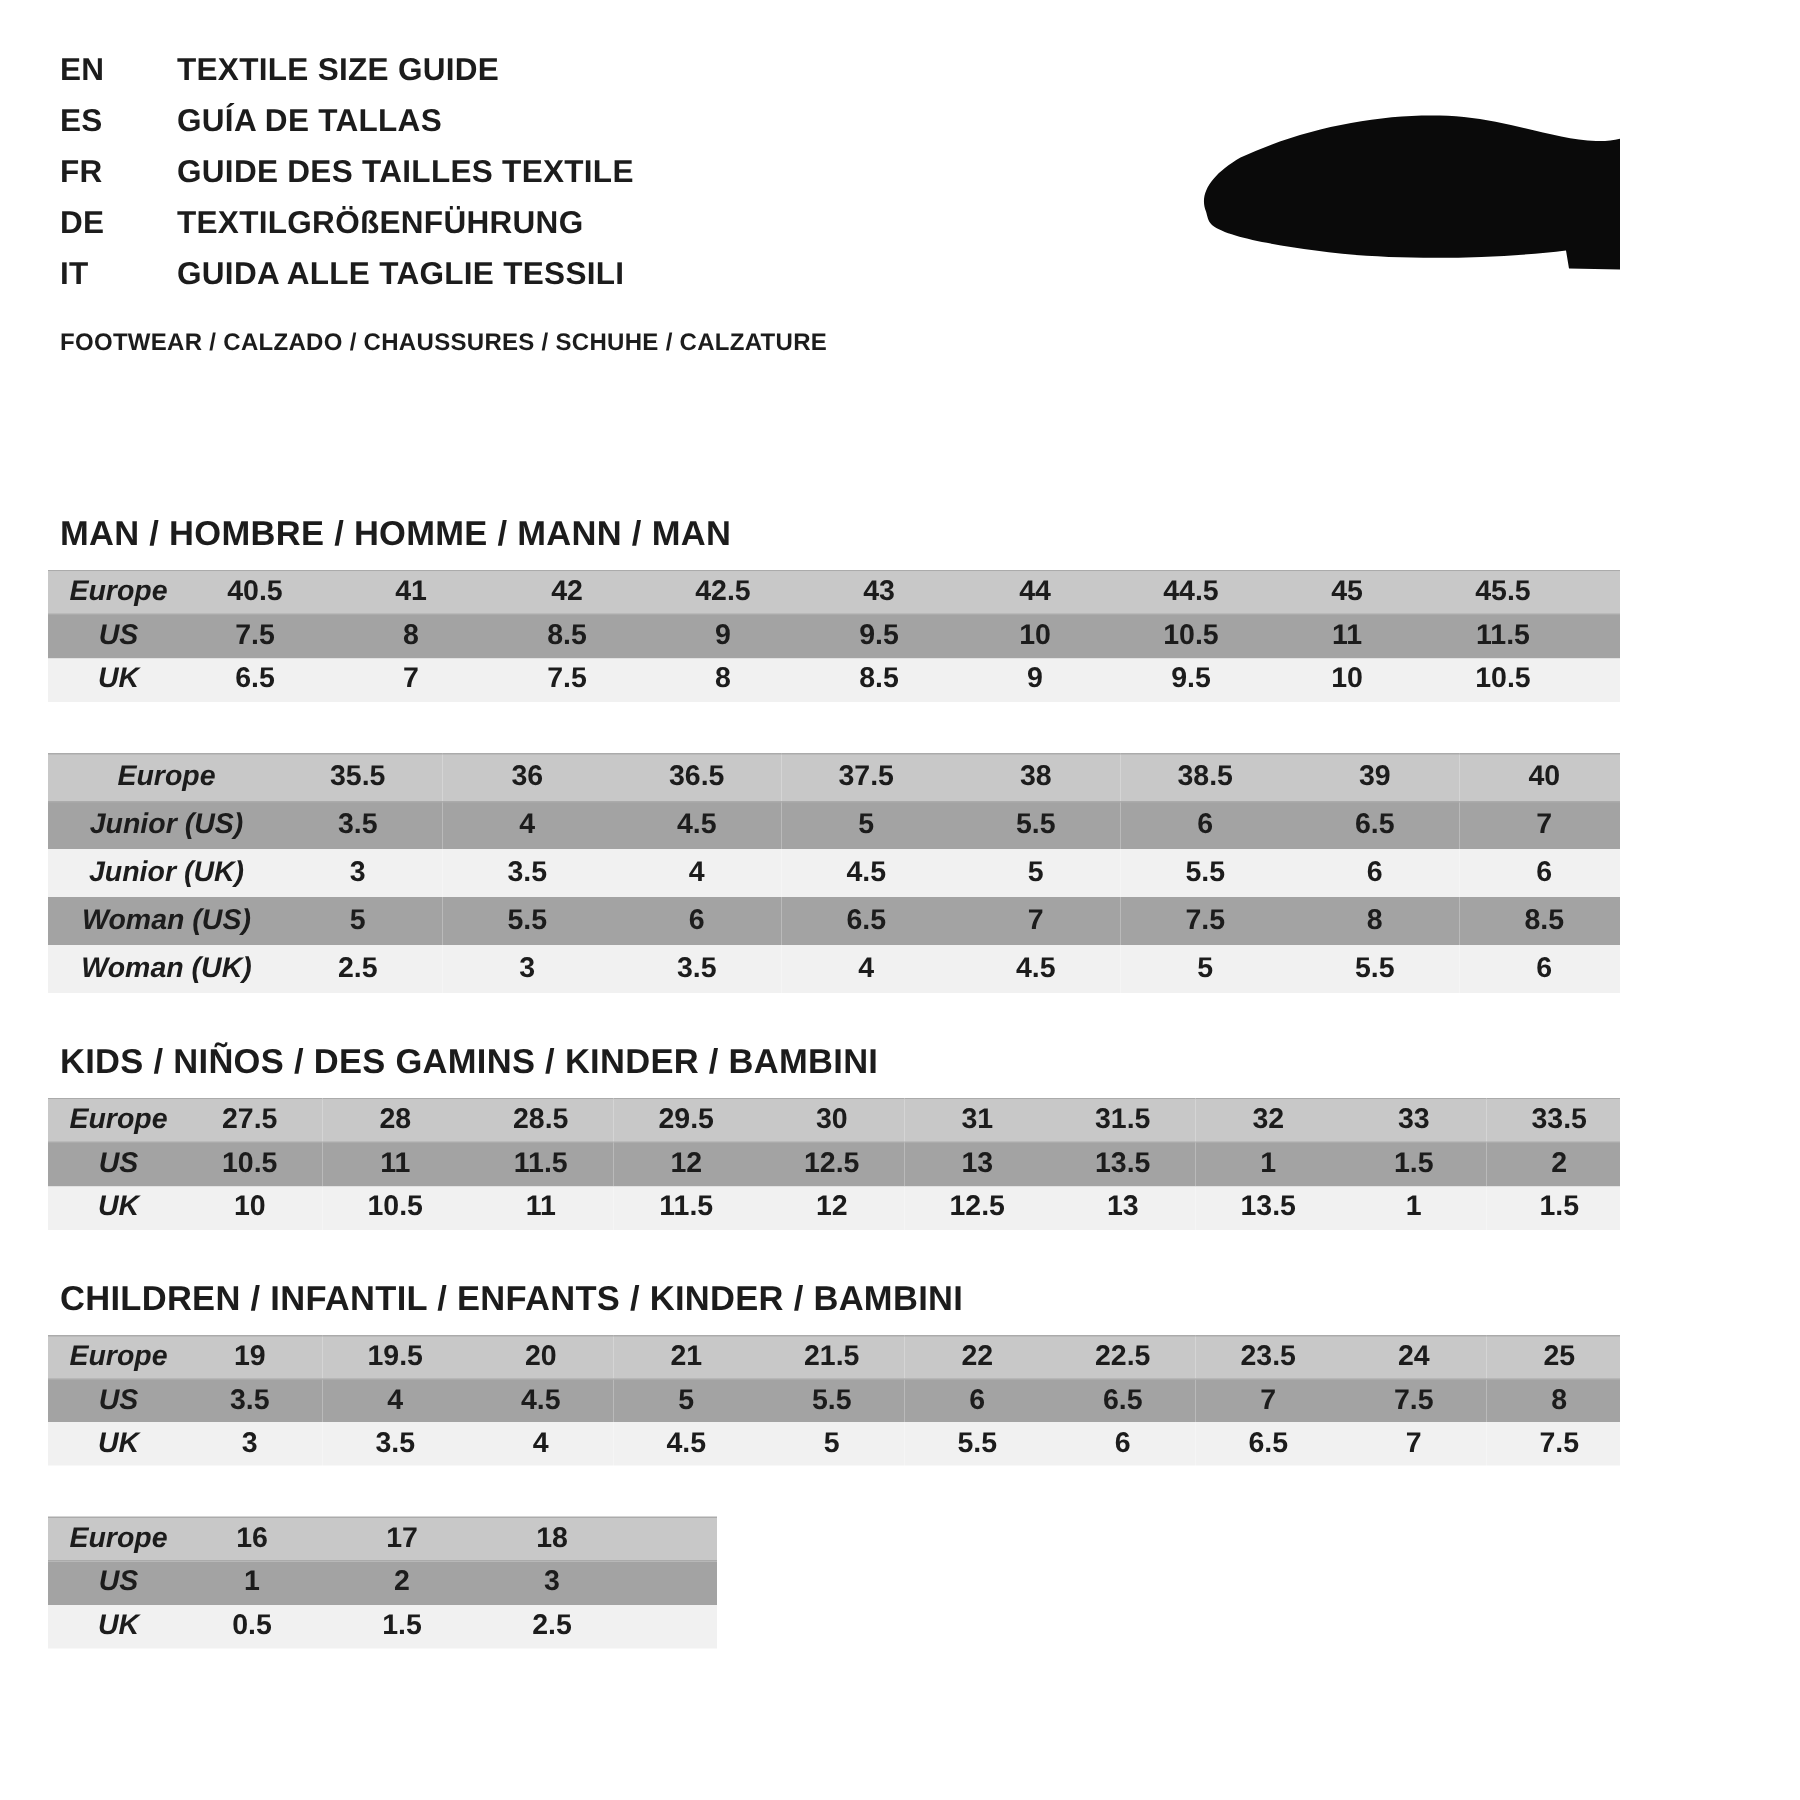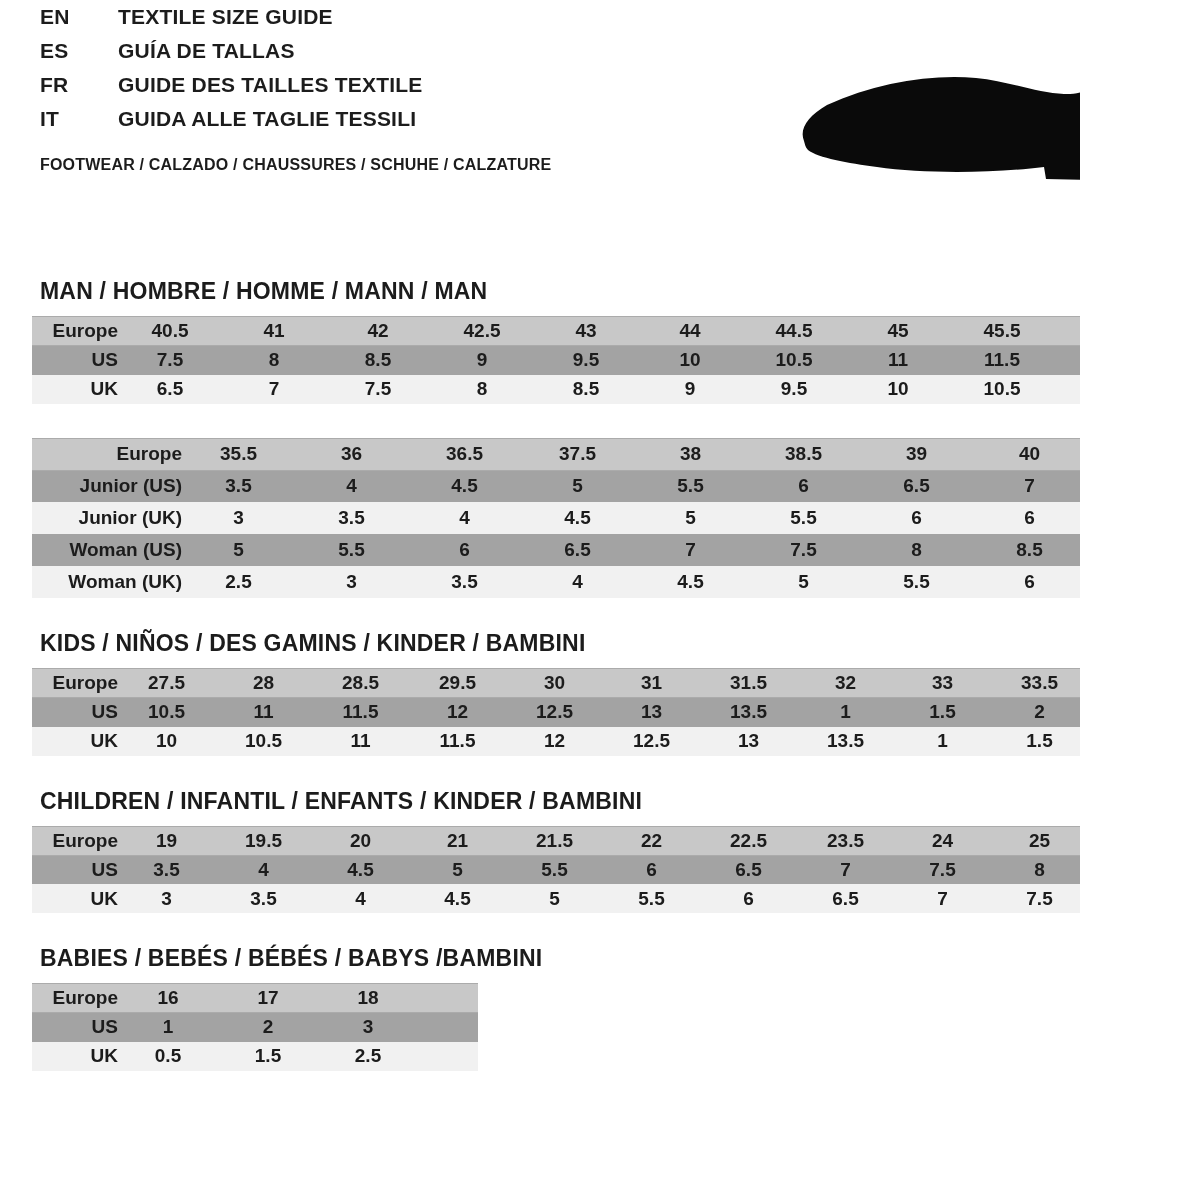"EN" .page { padding-top: none -> 30px }
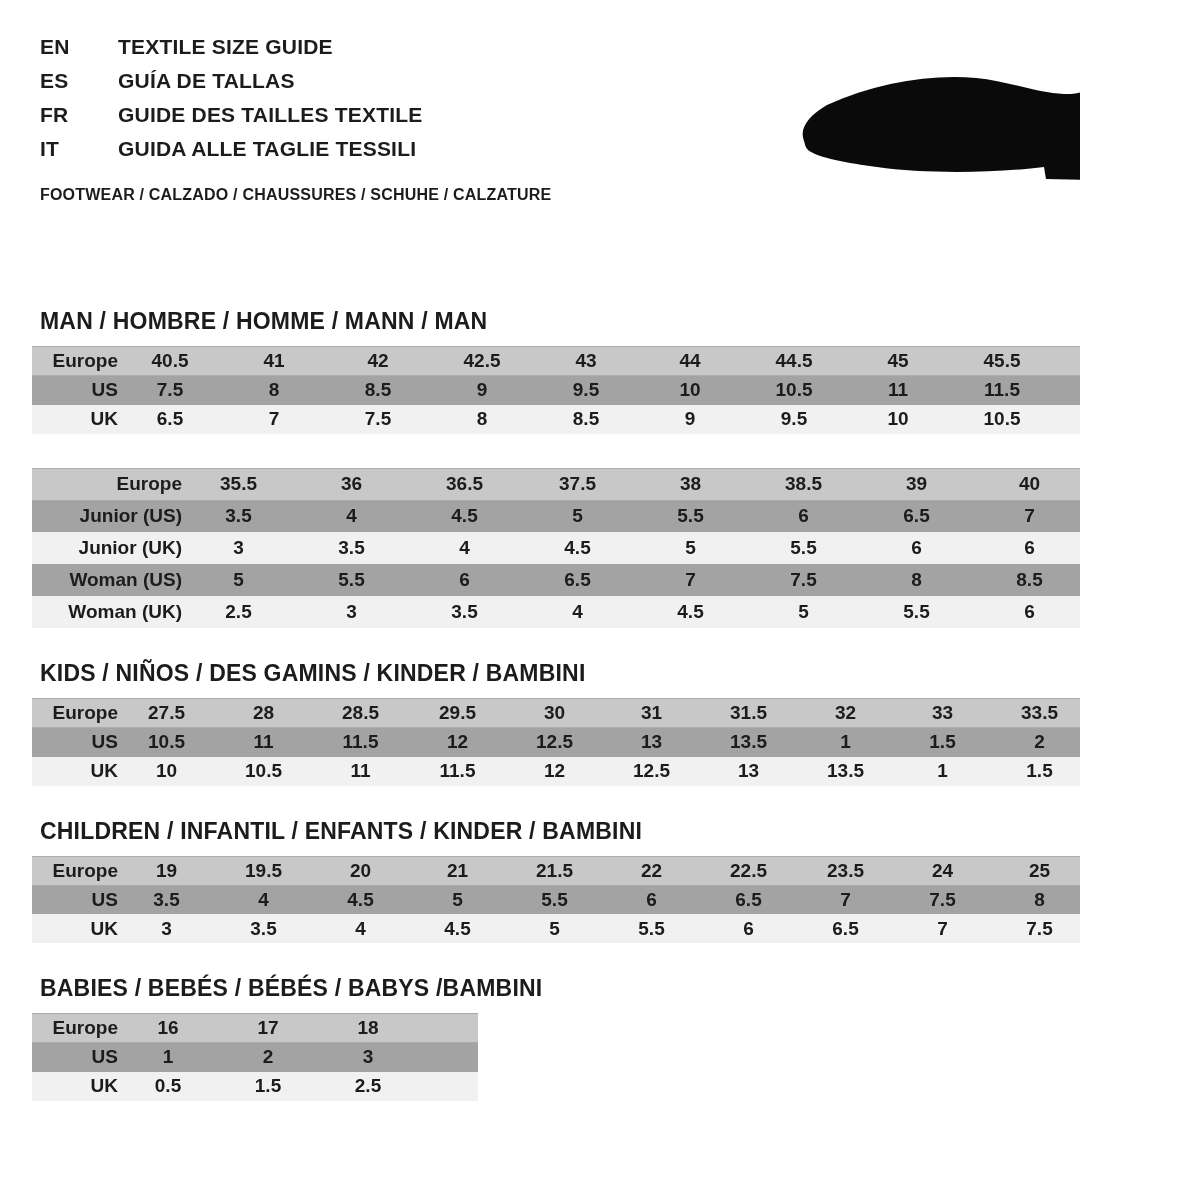"DE" div.lang-row { html: none -> <div> <span>DE</span> <span>TEXTILGRÖßENFÜHRUNG</span> </div> }
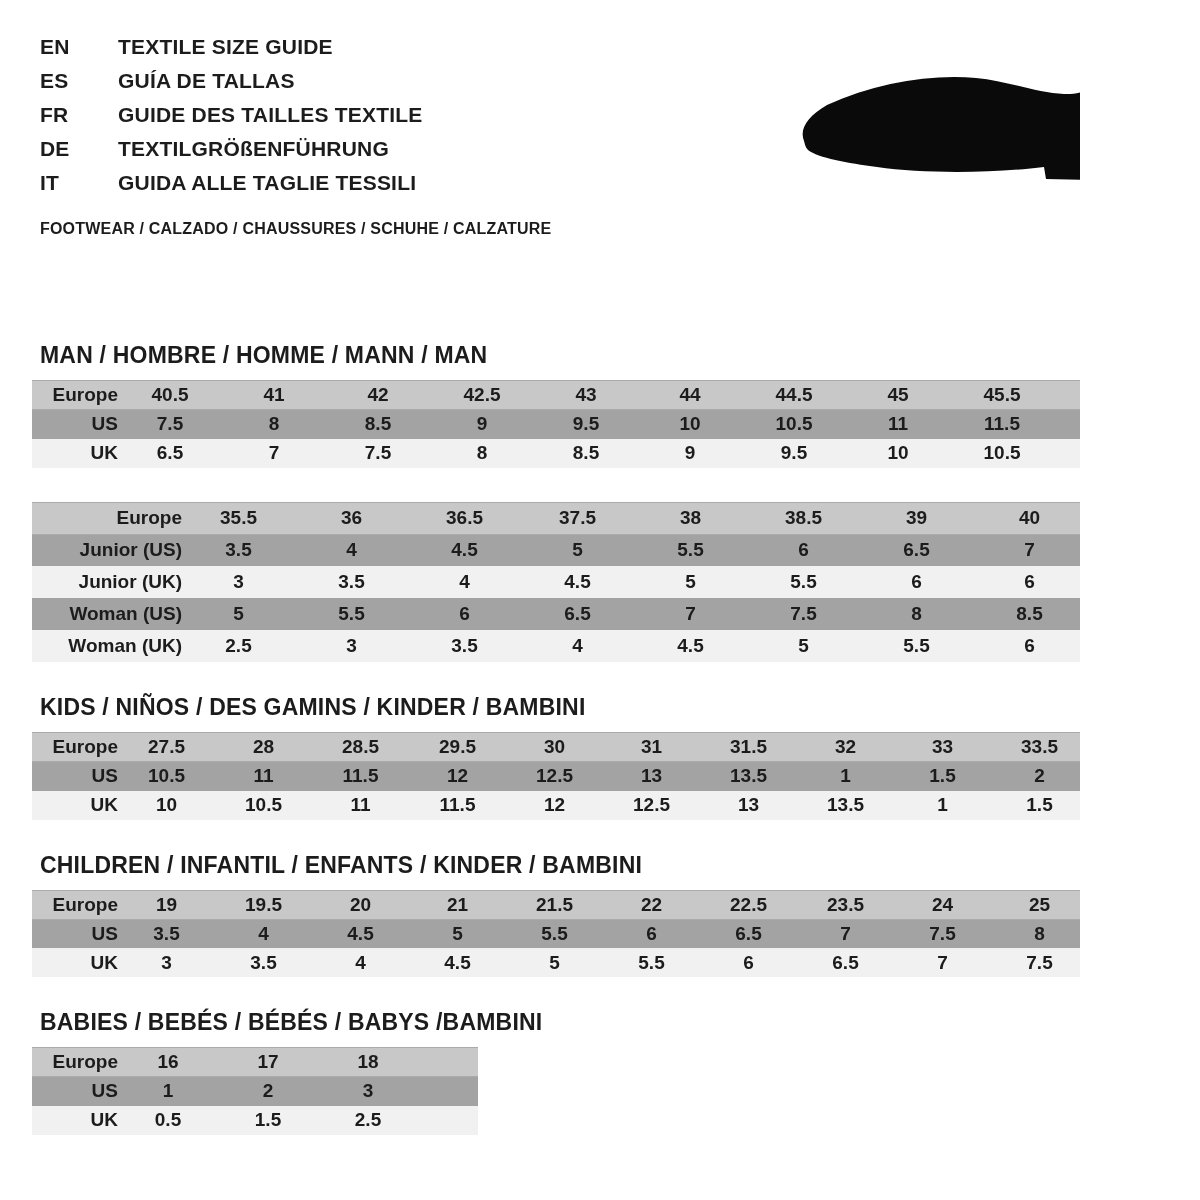"Europe" .size-table td.lbl { font-style: none -> italic; text-align: right -> center }
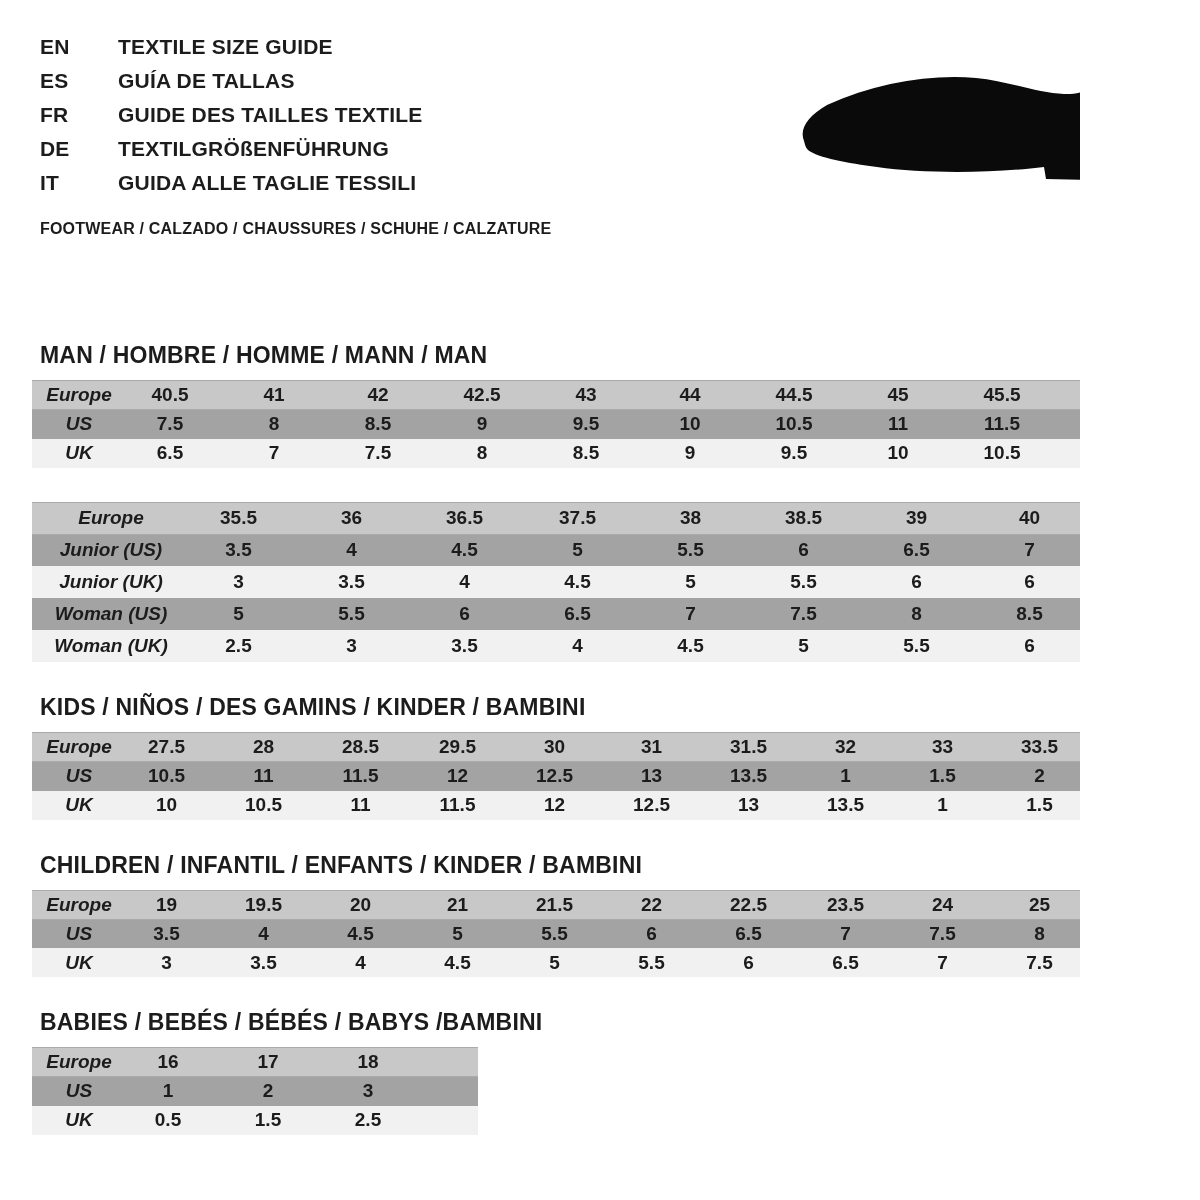"BABIES / BEBÉS / BÉBÉS" h2.section-title { html: <h2>BABIES / BEBÉS / BÉBÉS / BABYS /BAMBINI</h2> -> none }
